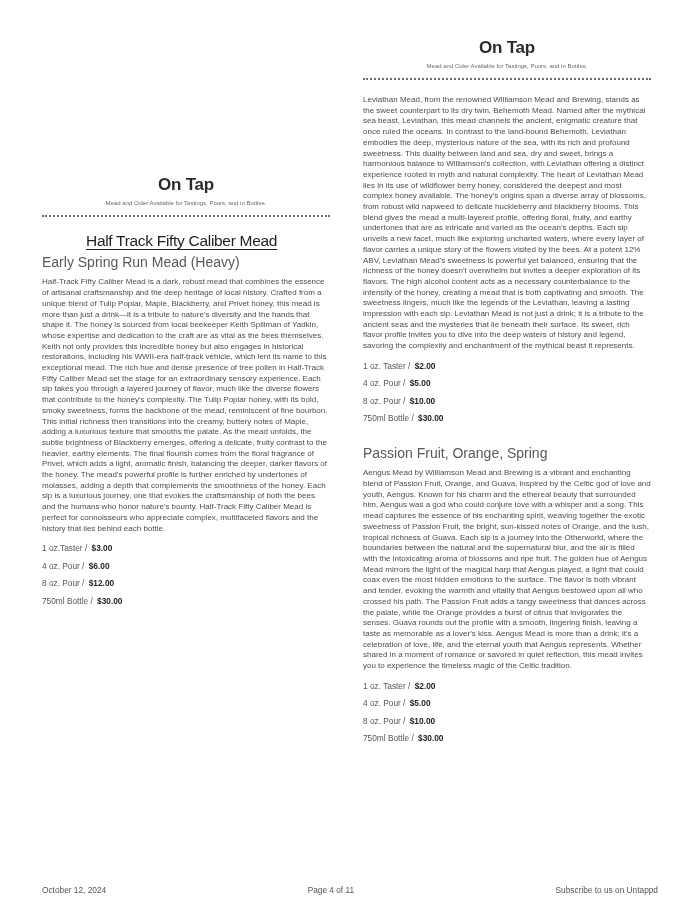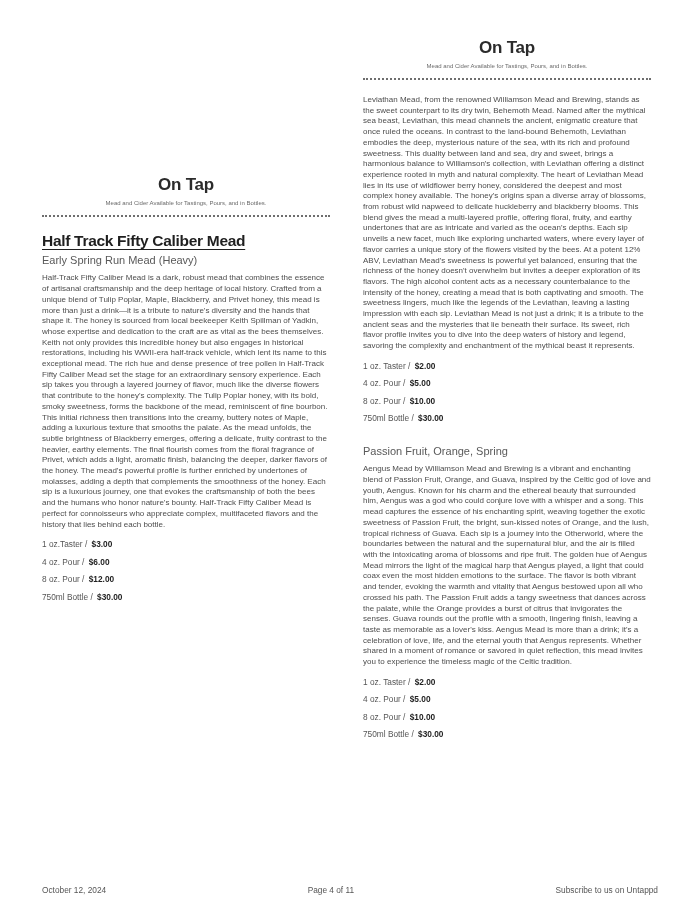"Half Track Fifty Caliber Mead" .section-title { font-weight: bold -> normal; margin-left: none -> 44px }
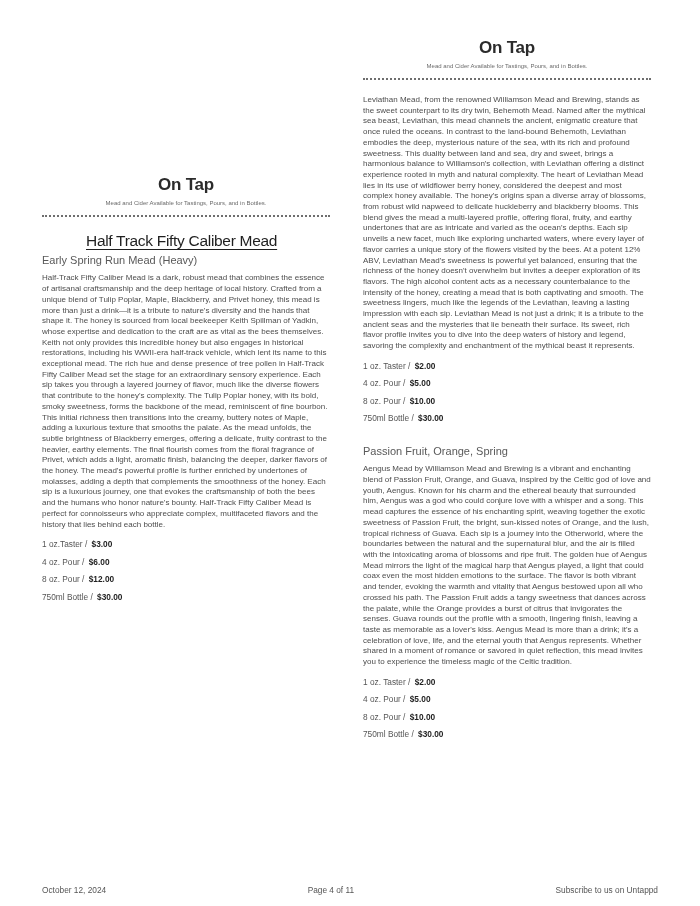"Early Spring Run Mead (Heavy)" .section-subtitle { font-size: 11px -> 14px }
